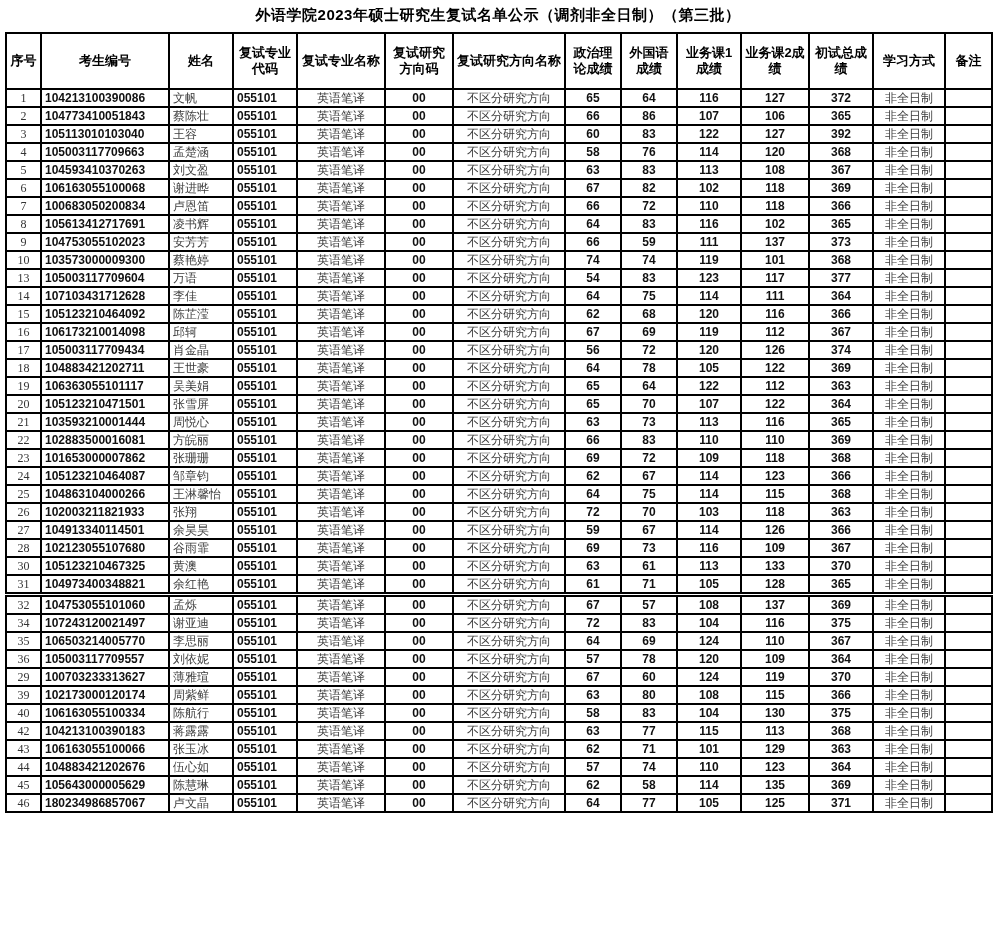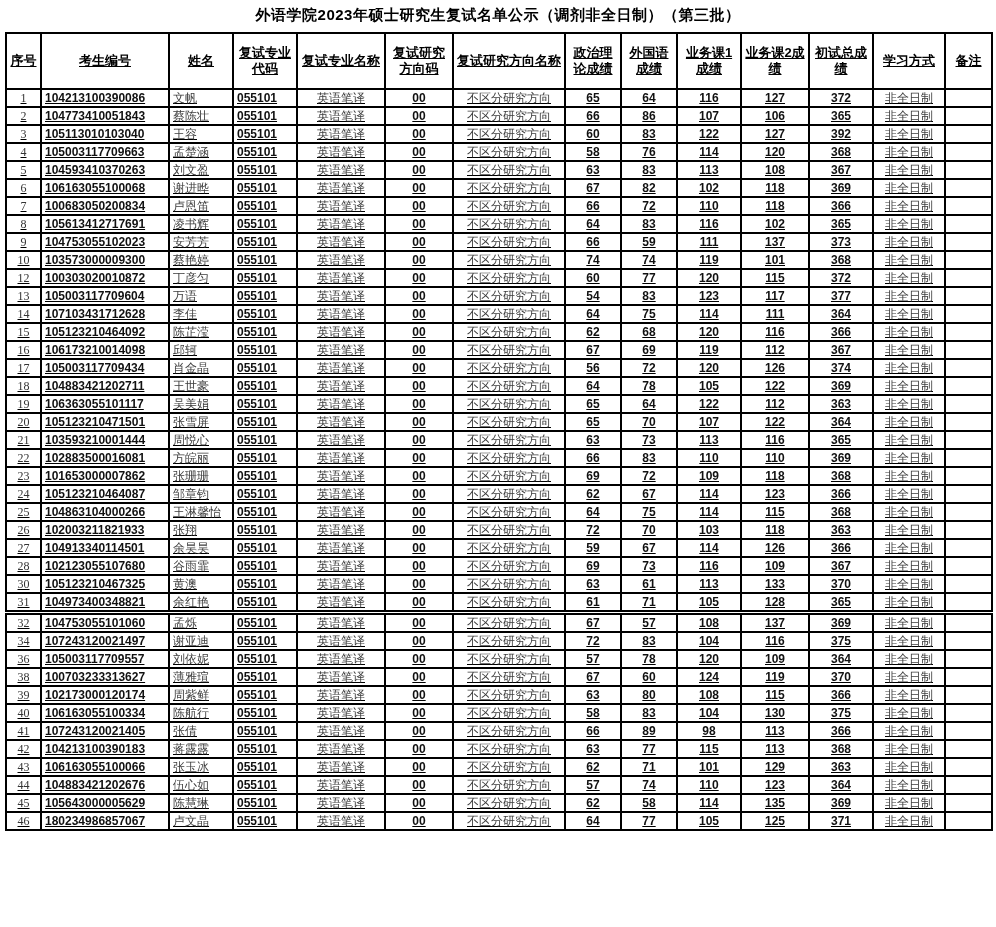"序号" table.roster { text-decoration: underline -> none }
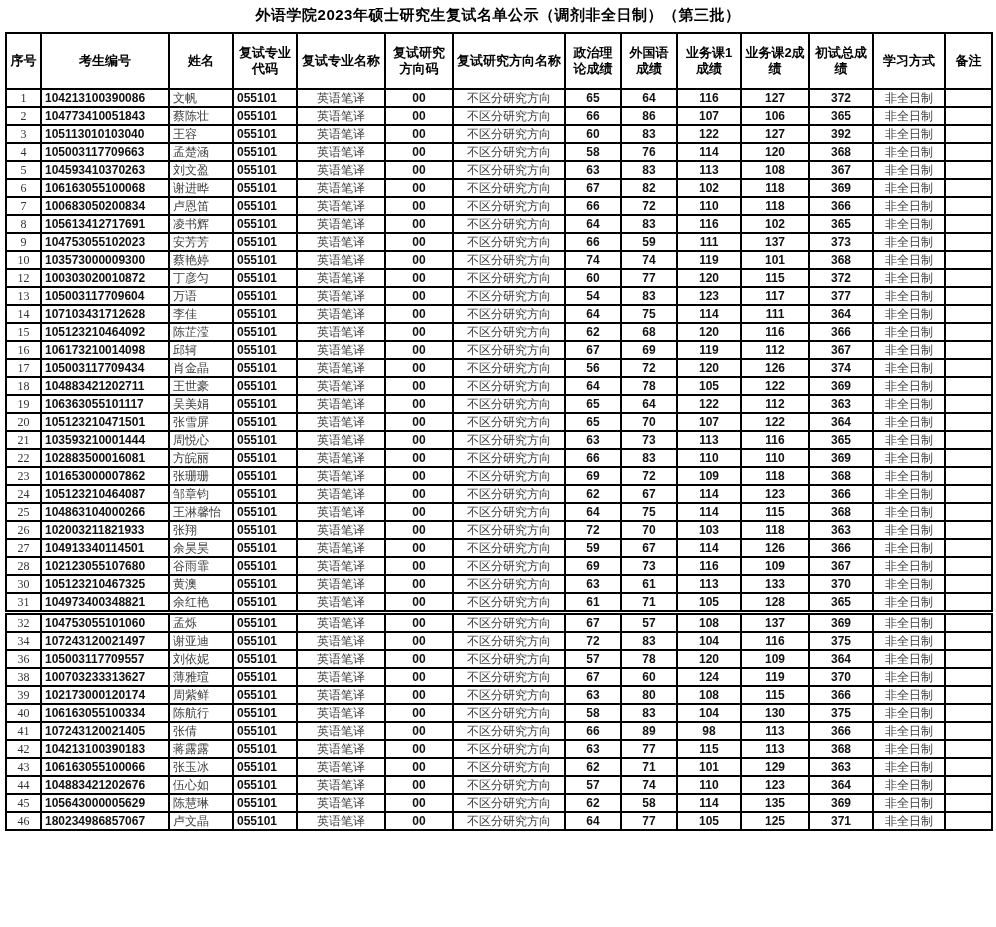"12" tr { html: <tr> <td>12</td> <td>100303020010872</td> <td>丁彦匀</td> <td>055101</td> <td>英语笔译</td> <td>00</td> <td>不区分研究方向</td> <td>60</td> <td>77</td> <td>120</td> <td>115</td> <td>372</td> <td>非全日制</td> <td></td> </tr> -> none }
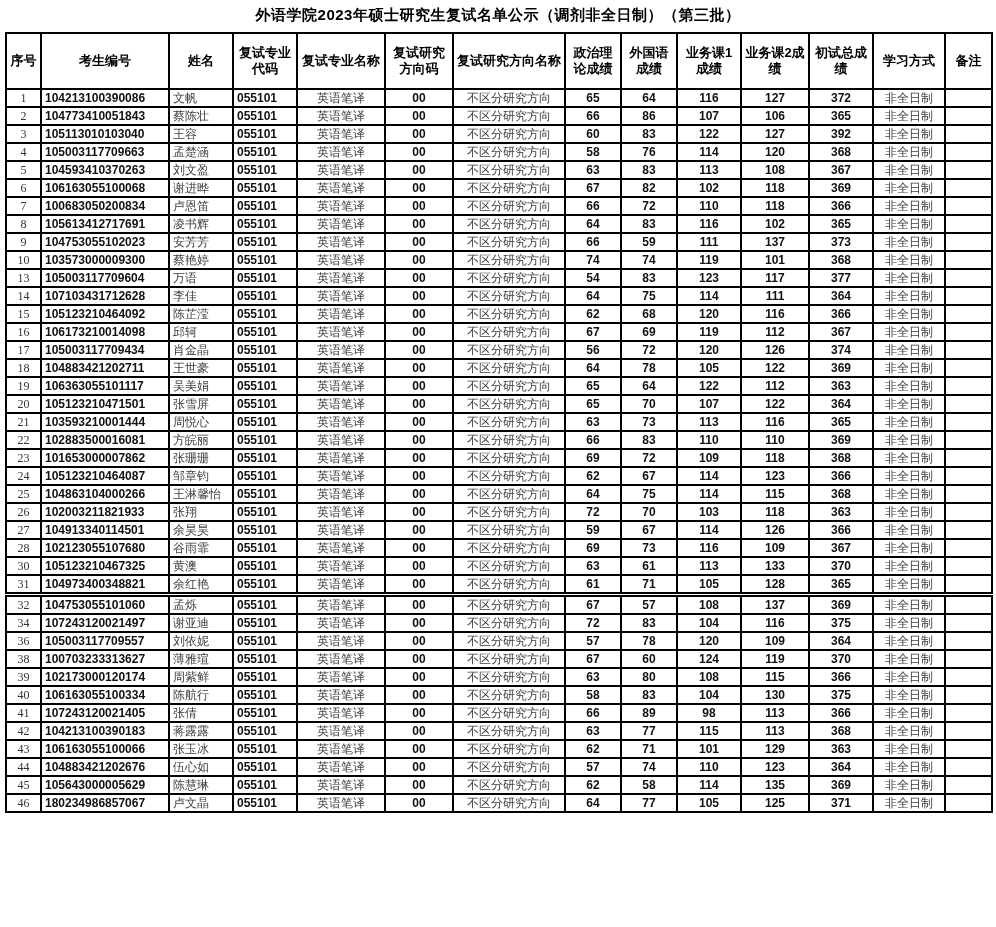"35" tr { html: none -> <tr> <td>35</td> <td>106503214005770</td> <td>李思丽</td> <td>055101</td> <td>英语笔译</td> <td>00</td> <td>不区分研究方向</td> <td>64</td> <td>69</td> <td>124</td> <td>110</td> <td>367</td> <td>非全日制</td> <td></td> </tr> }
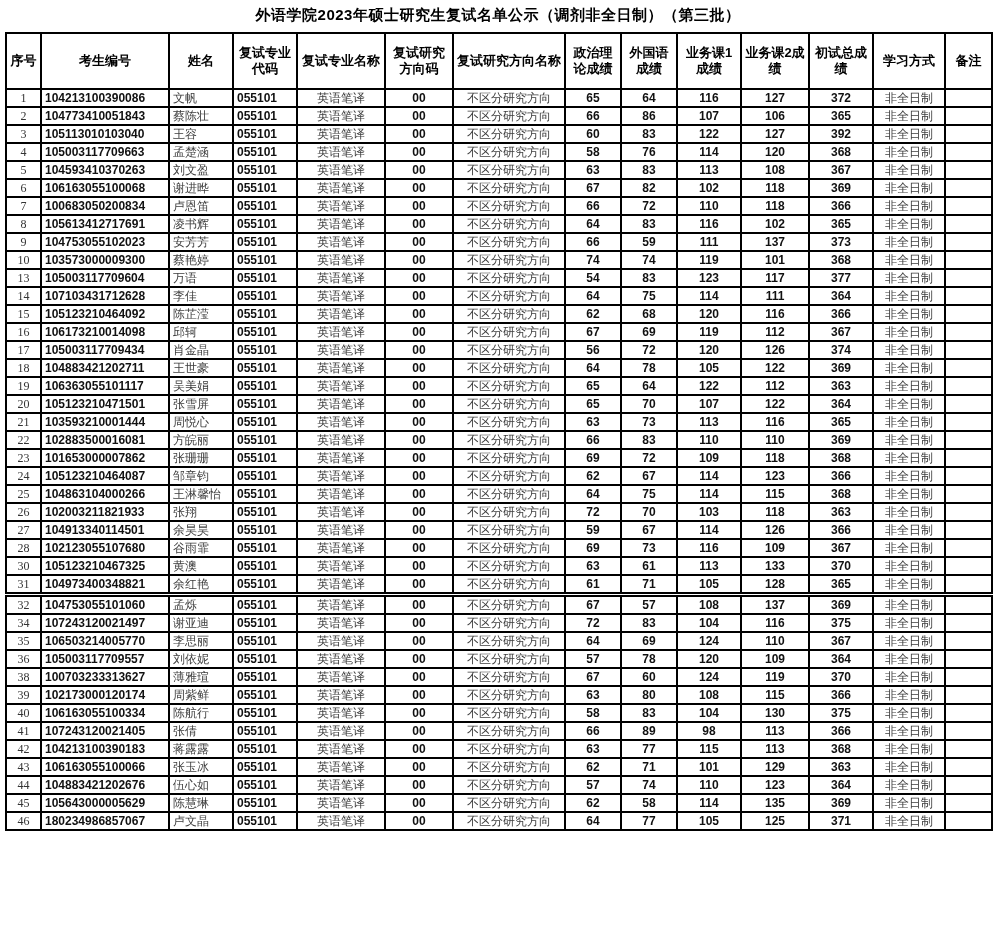"38" td.c { text: 38 -> 29 }
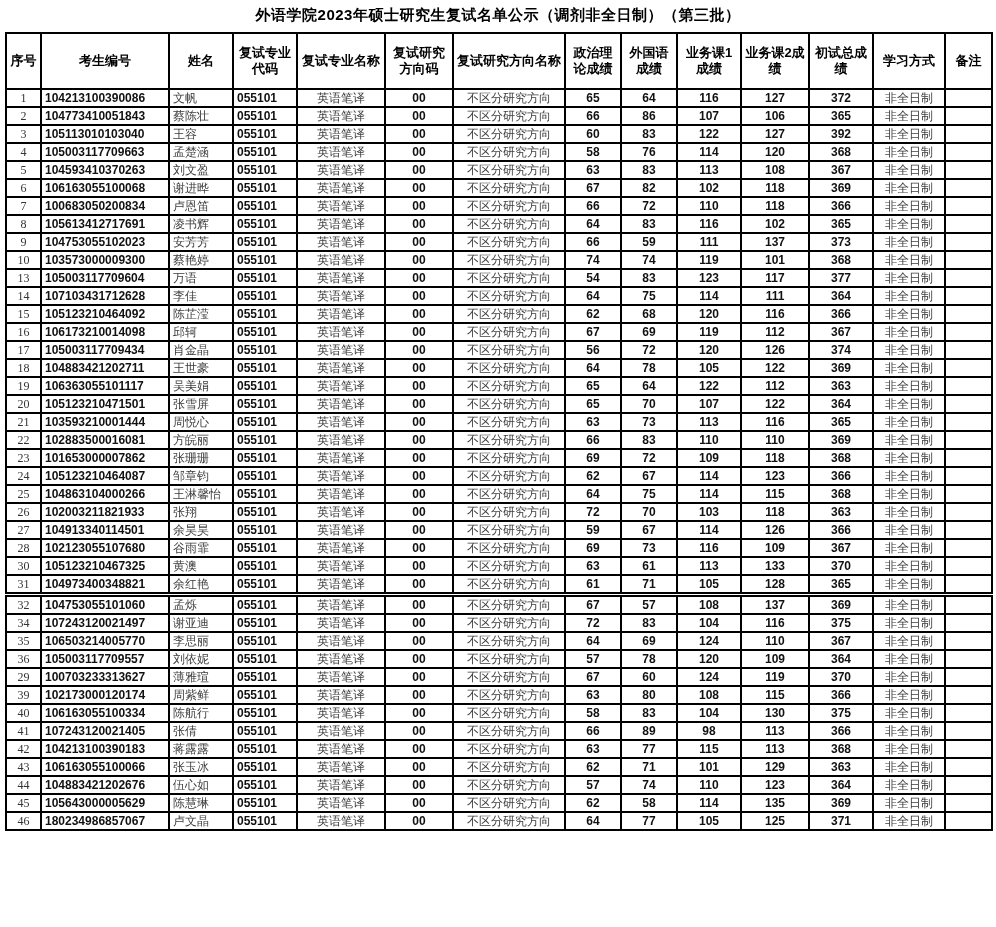"41" tr { html: <tr> <td>41</td> <td>107243120021405</td> <td>张倩</td> <td>055101</td> <td>英语笔译</td> <td>00</td> <td>不区分研究方向</td> <td>66</td> <td>89</td> <td>98</td> <td>113</td> <td>366</td> <td>非全日制</td> <td></td> </tr> -> none }
